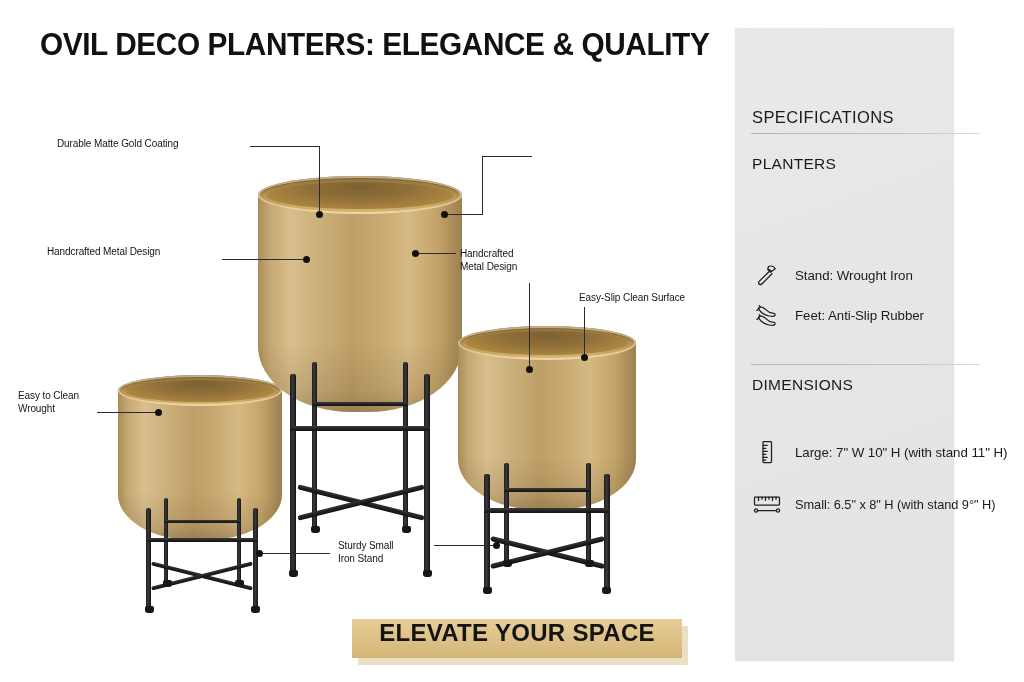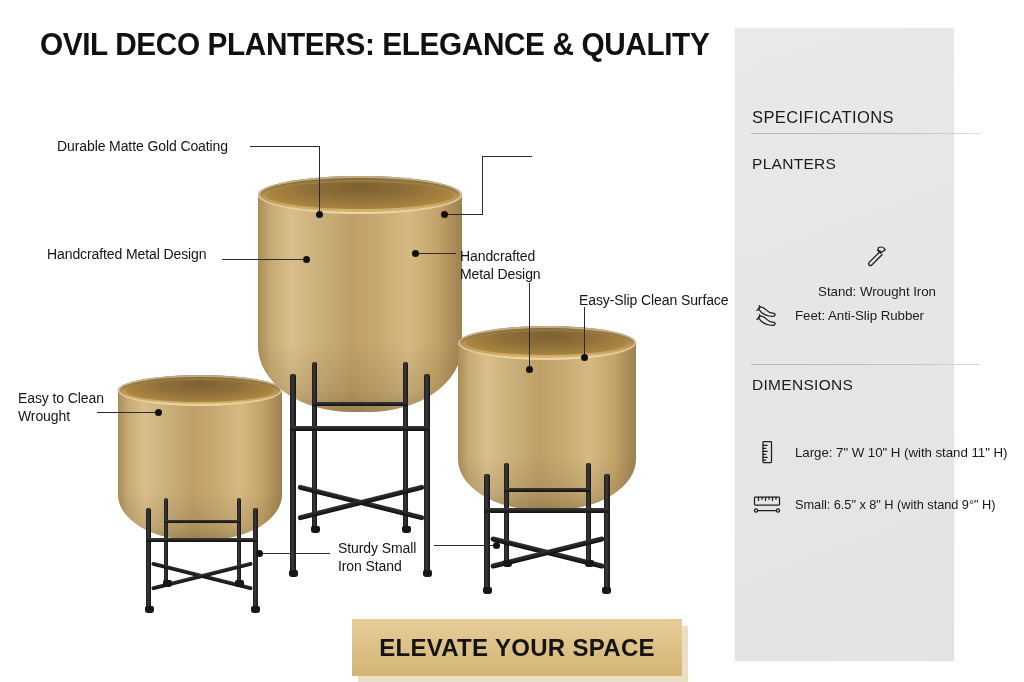"Durable Matte Gold Coating" .callout { font-size: 14px -> 10px }
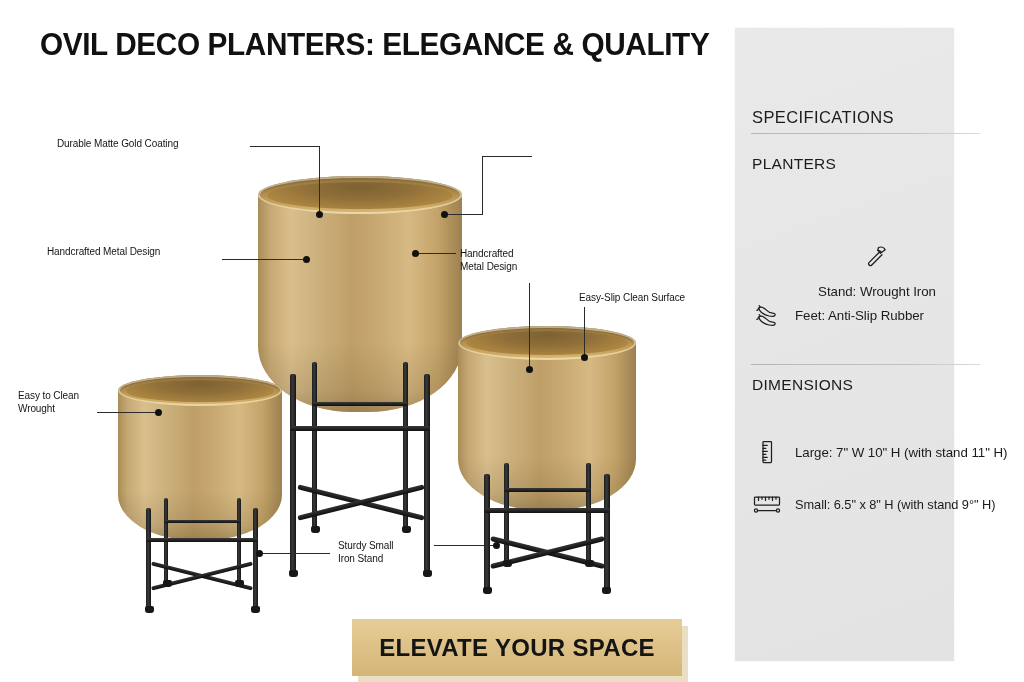"Stand: Wrought Iron" .m2 { flex-direction: column -> none; top: 213px -> 232px }
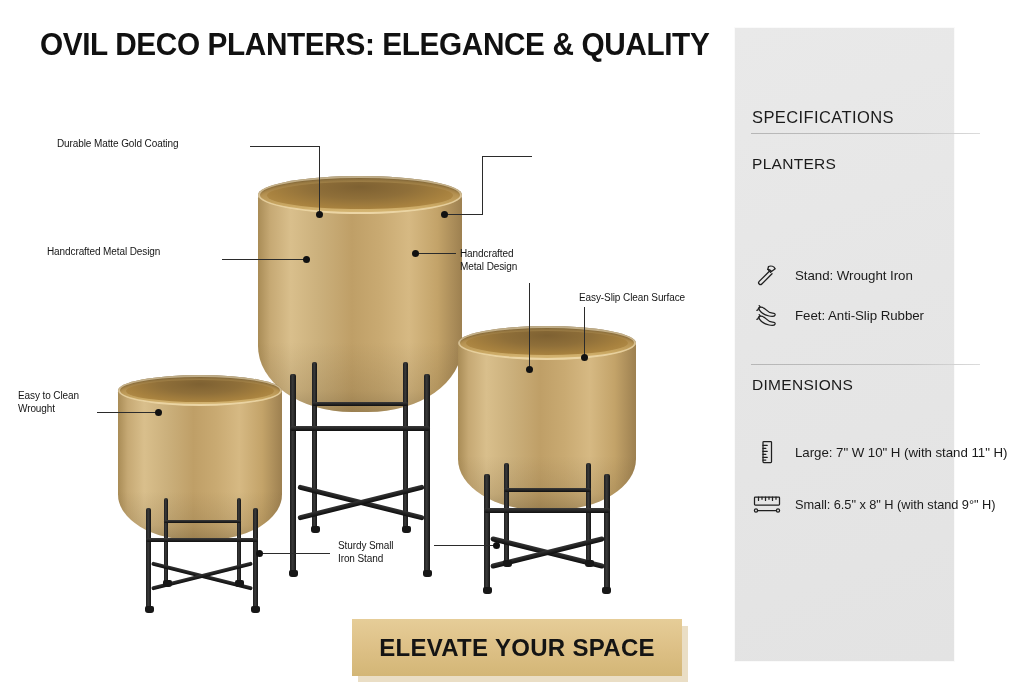"ELEVATE YOUR SPACE" .cta { align-items: center -> flex-start; height: 57px -> 39px }
